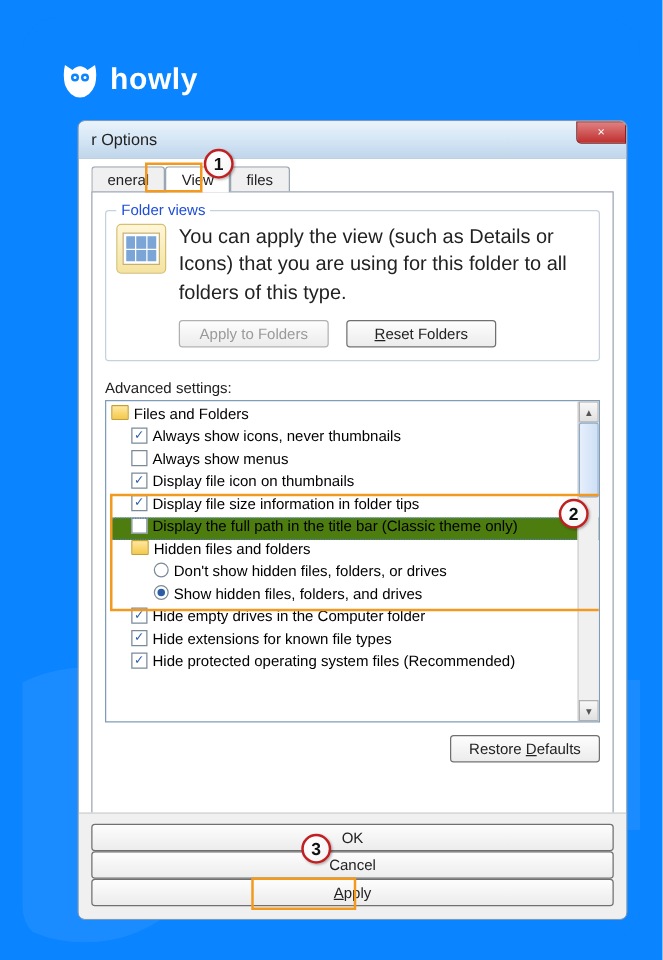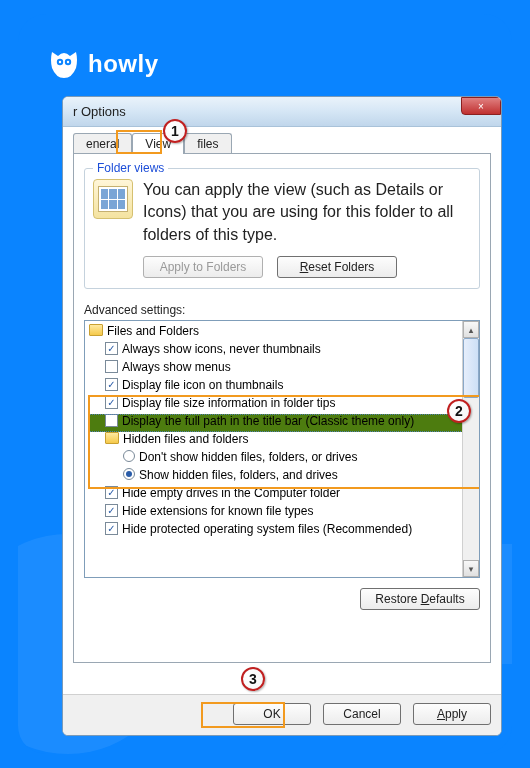"OK" .dialog-buttons { flex-direction: none -> column; gap: 12px -> 0 }
